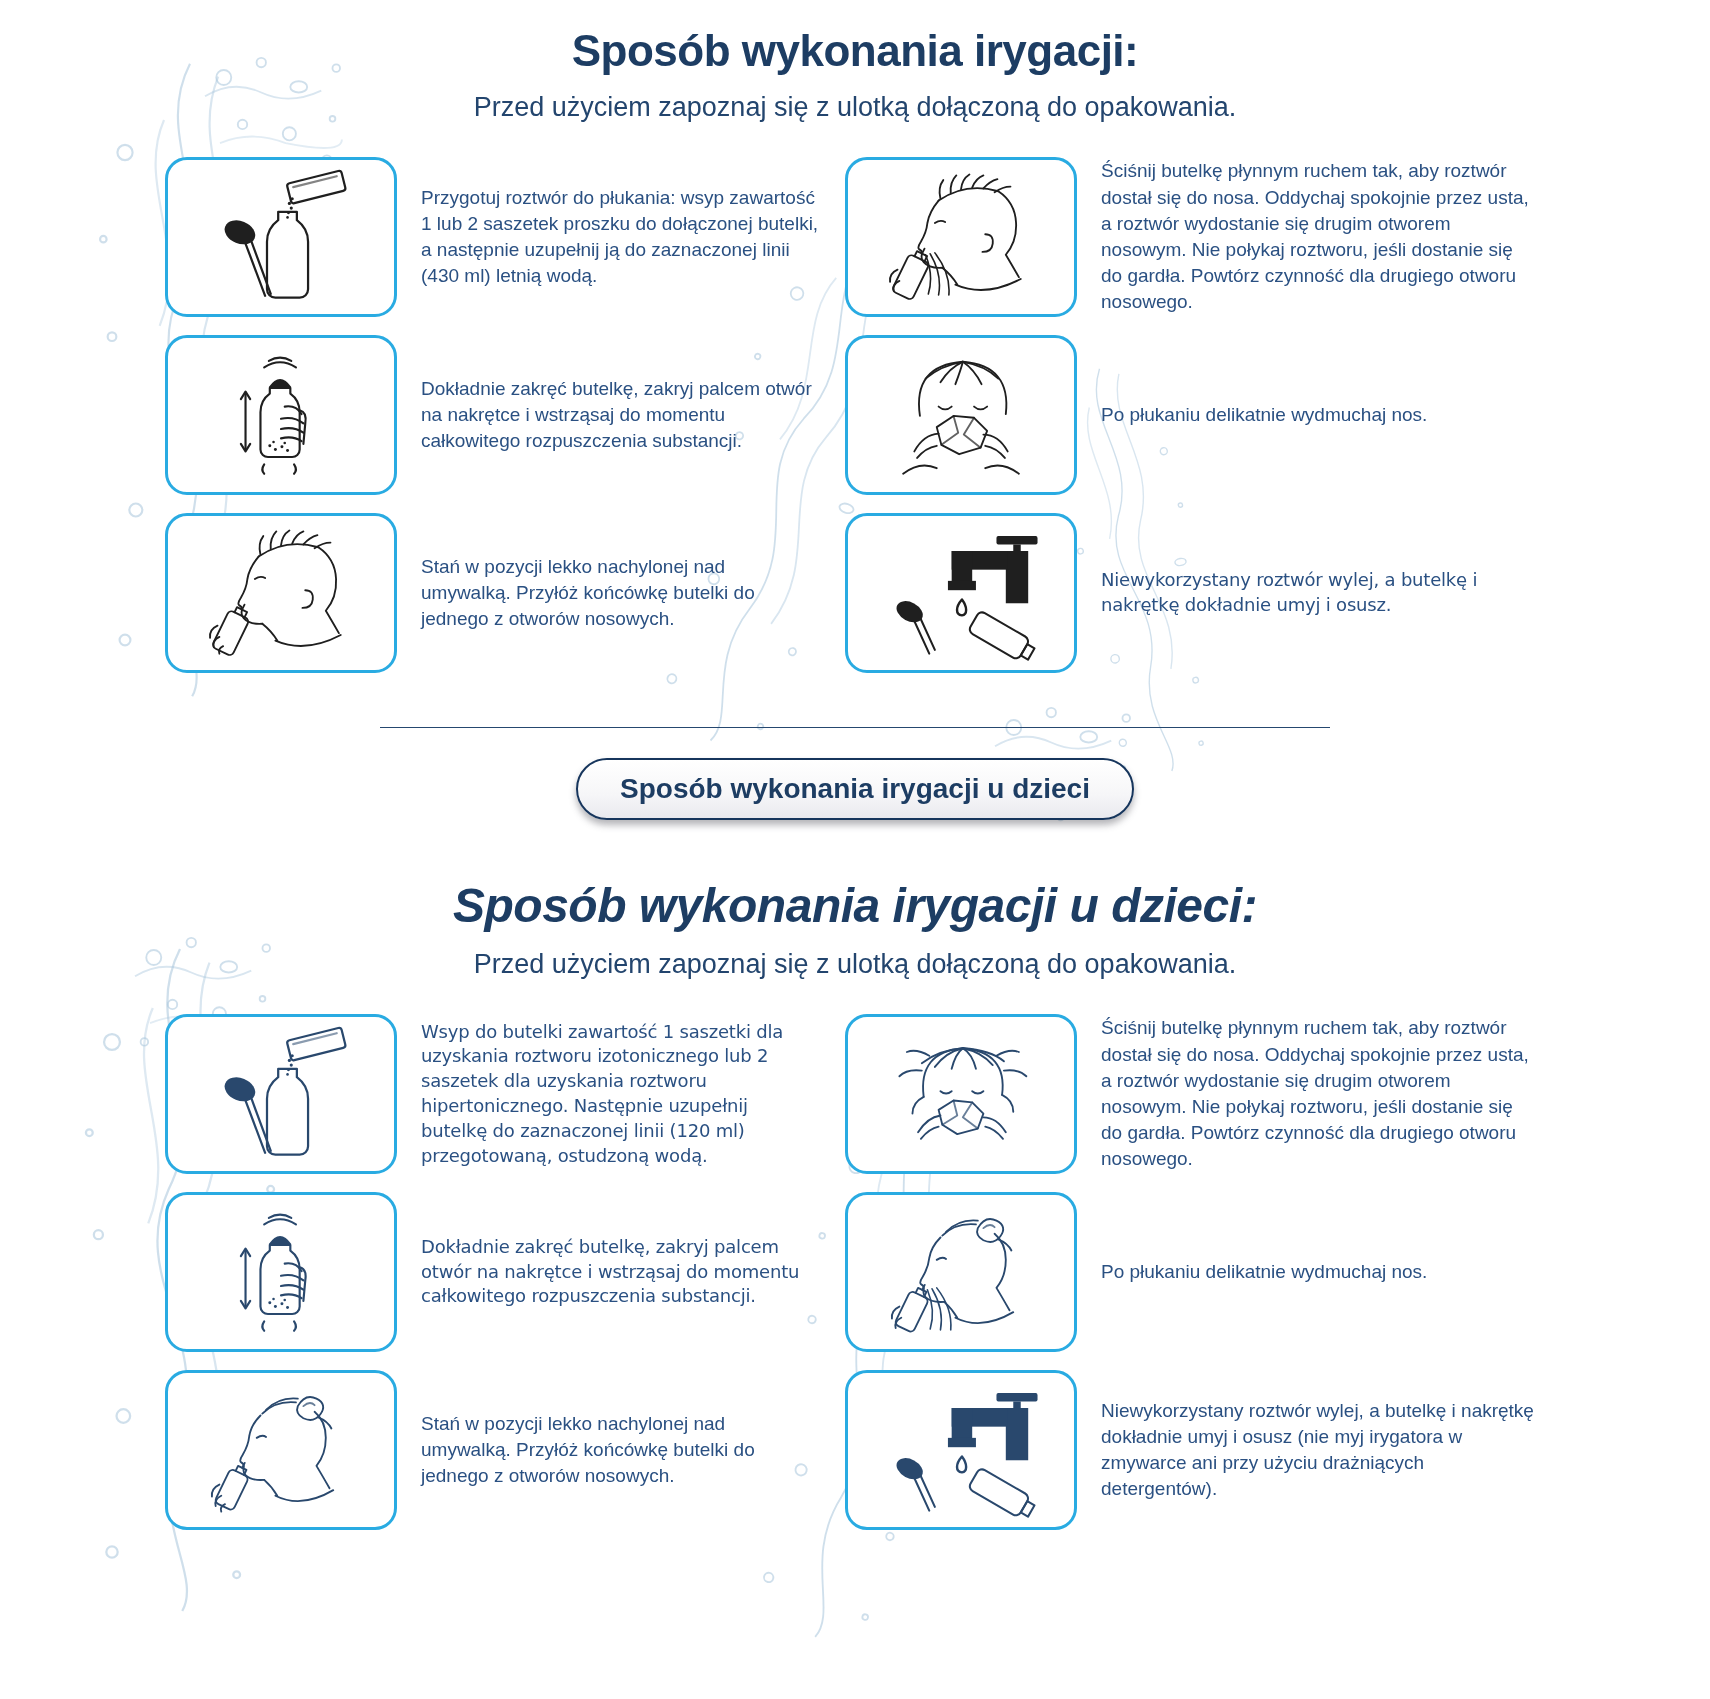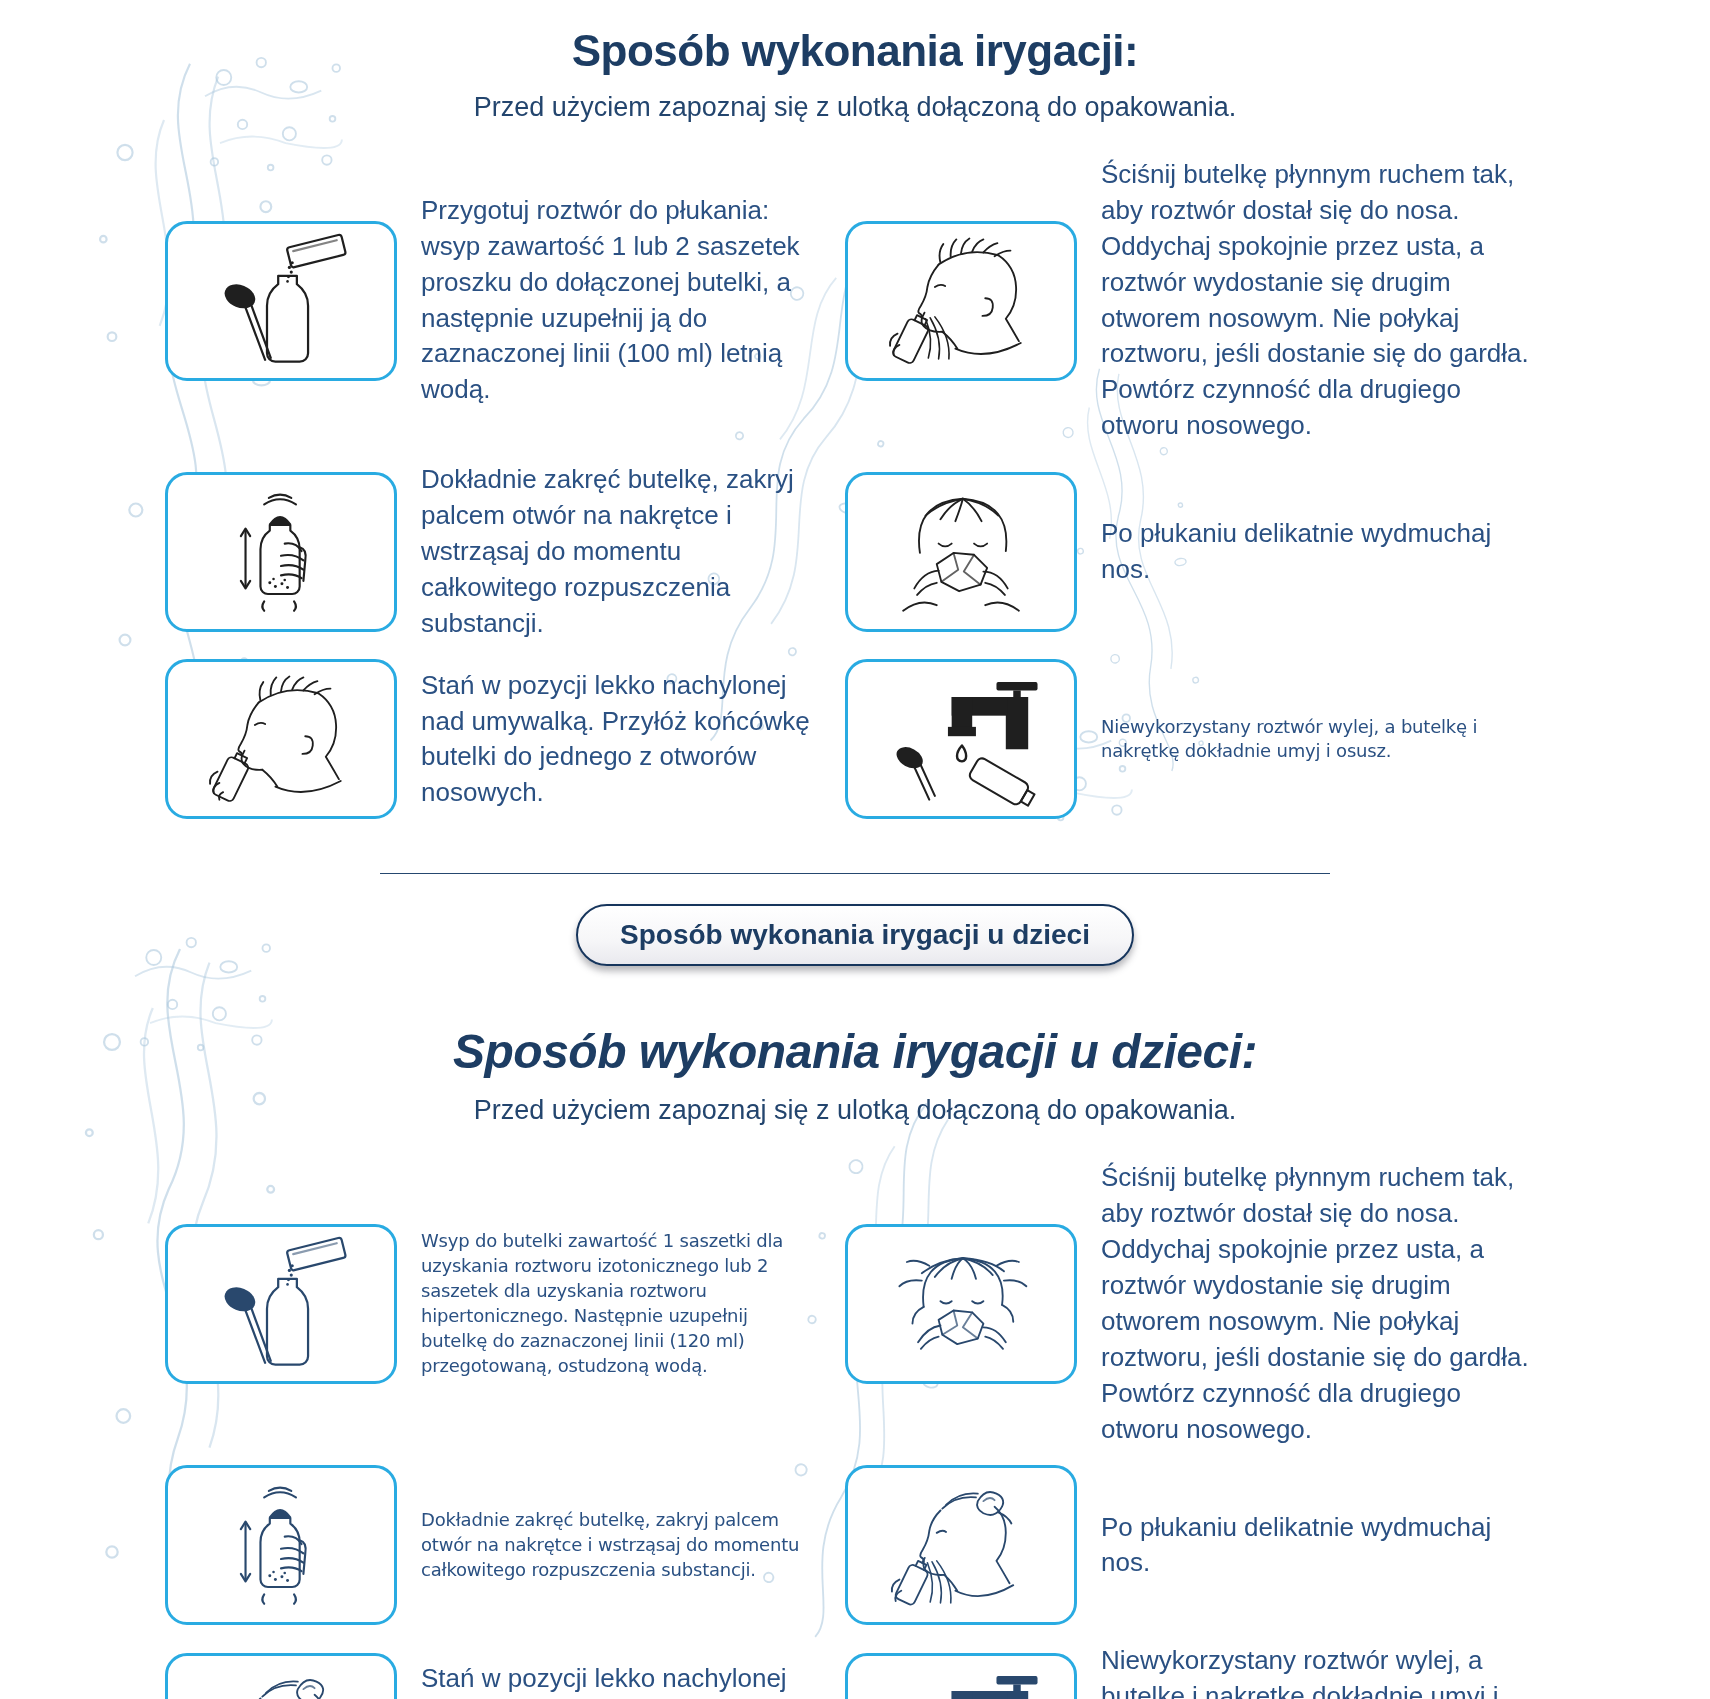"Ściśnij butelkę płynnym ruchem tak," .step-text { font-size: 26px -> 19px }
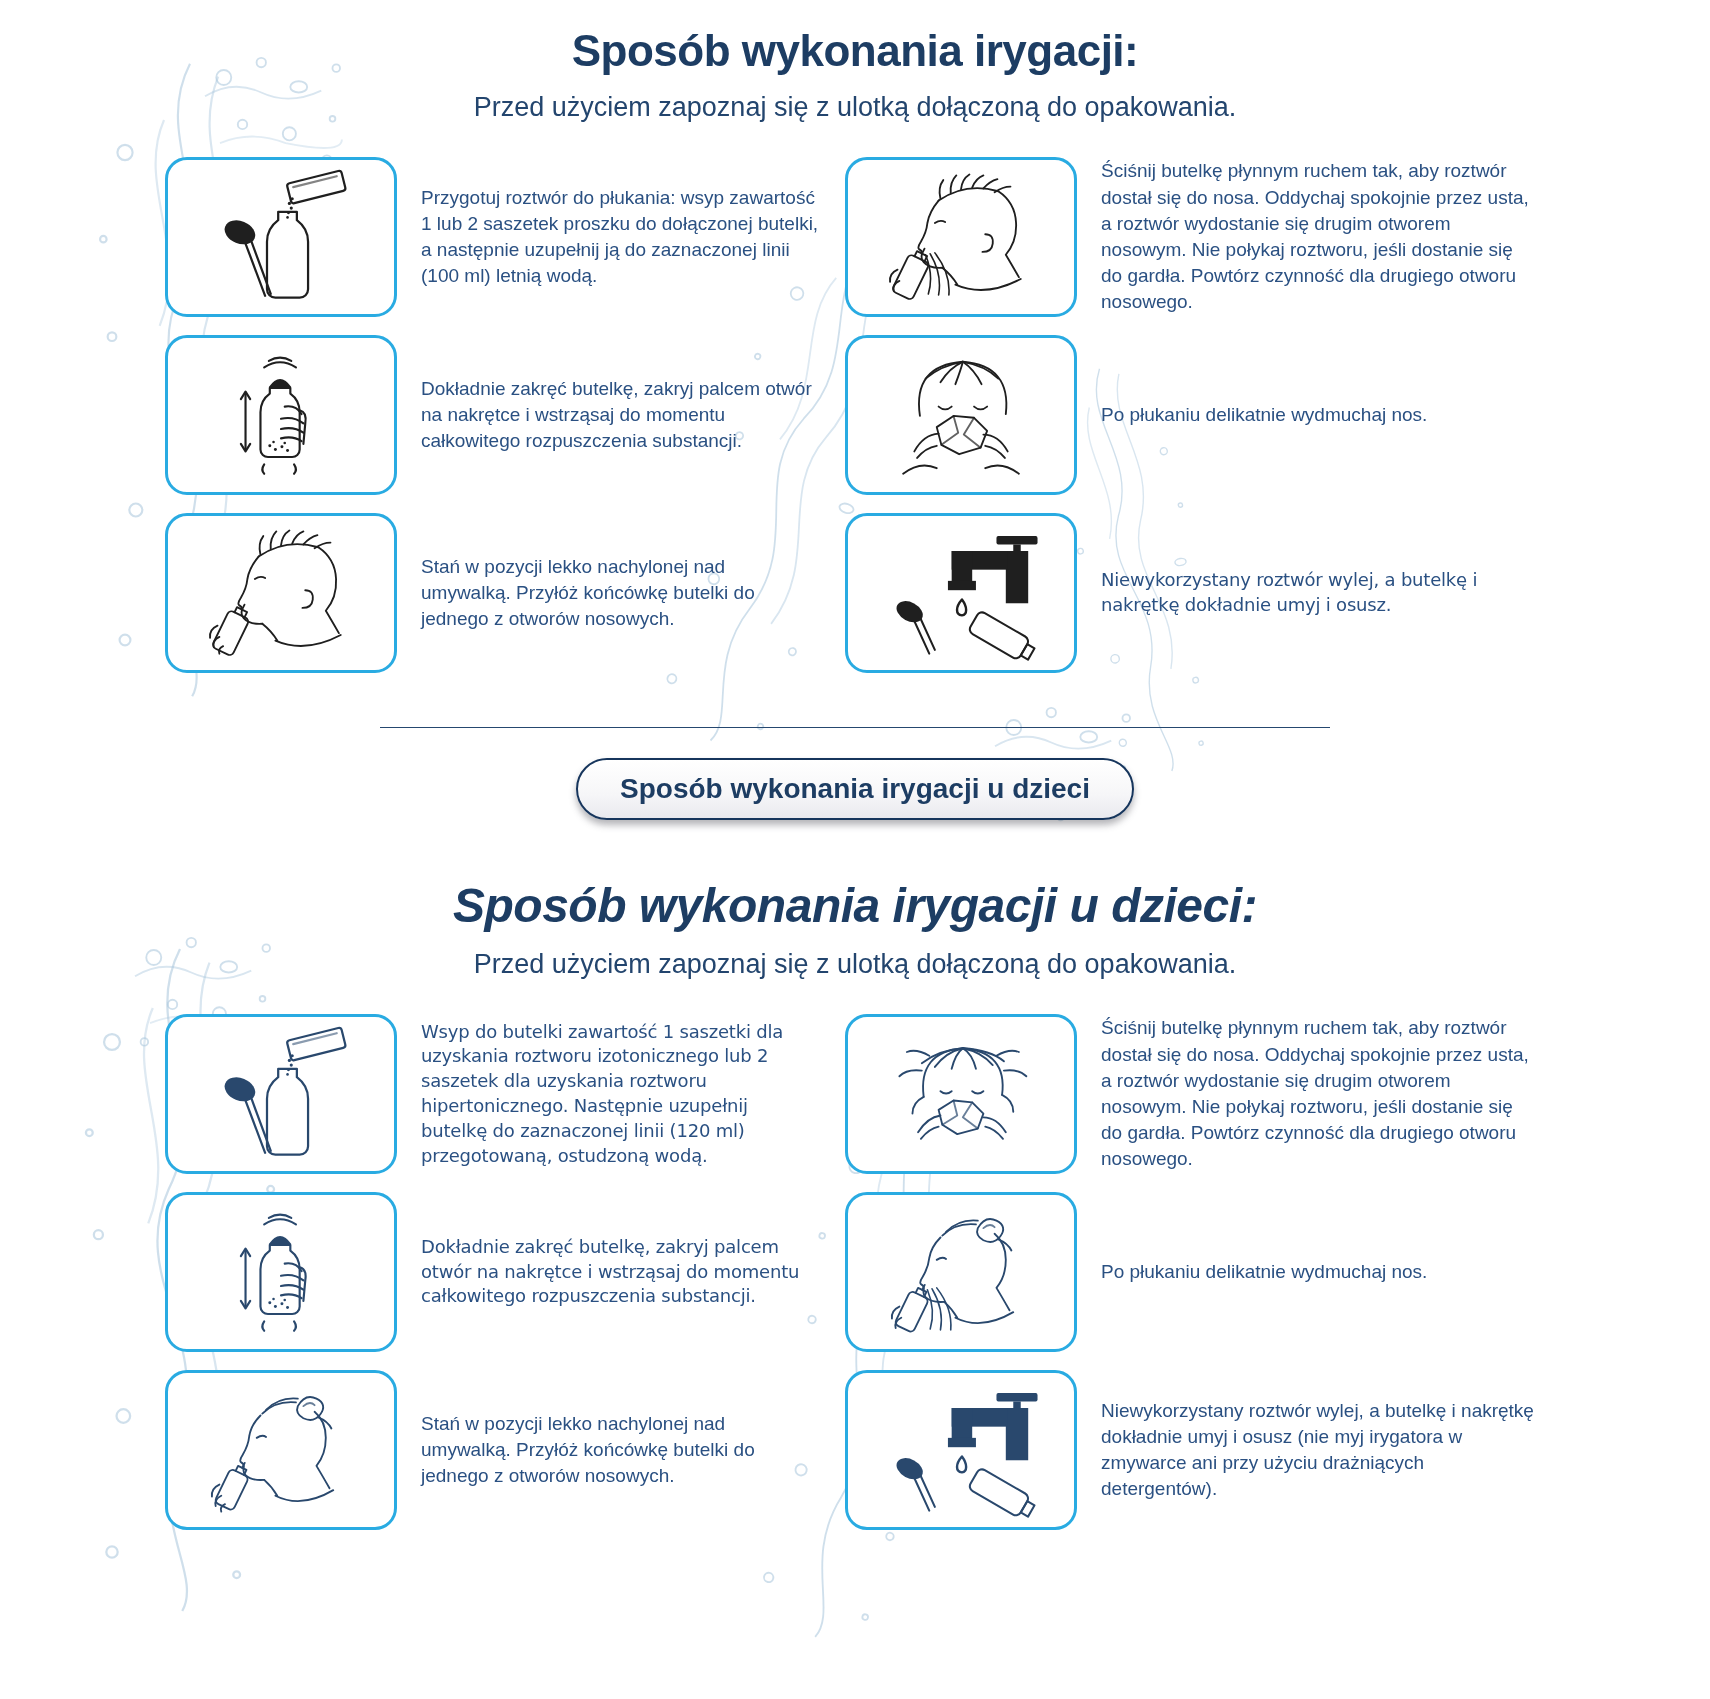"Przygotuj roztwór do płukania: wsyp" p.step-text { text: 100 -> 430 }
